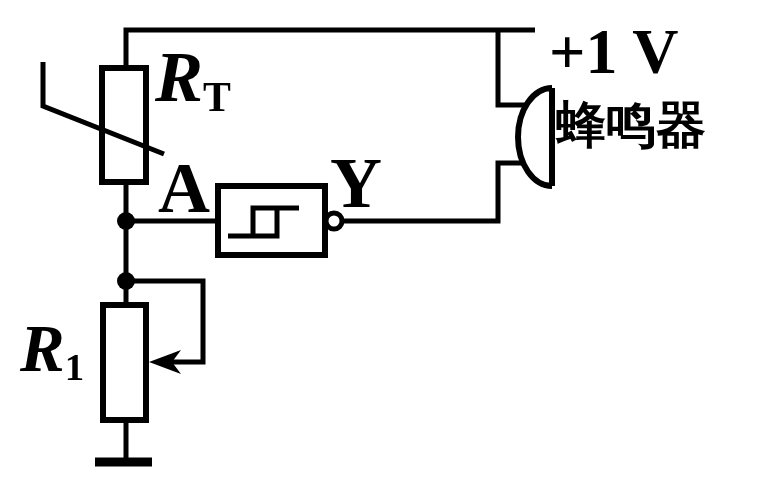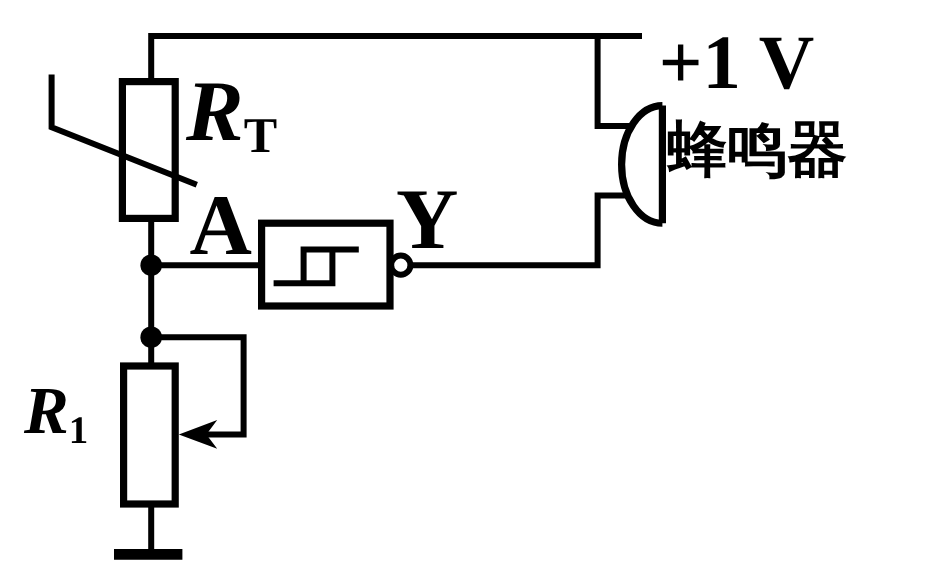"RT" .lbl-rt { top: 57px -> 41px }
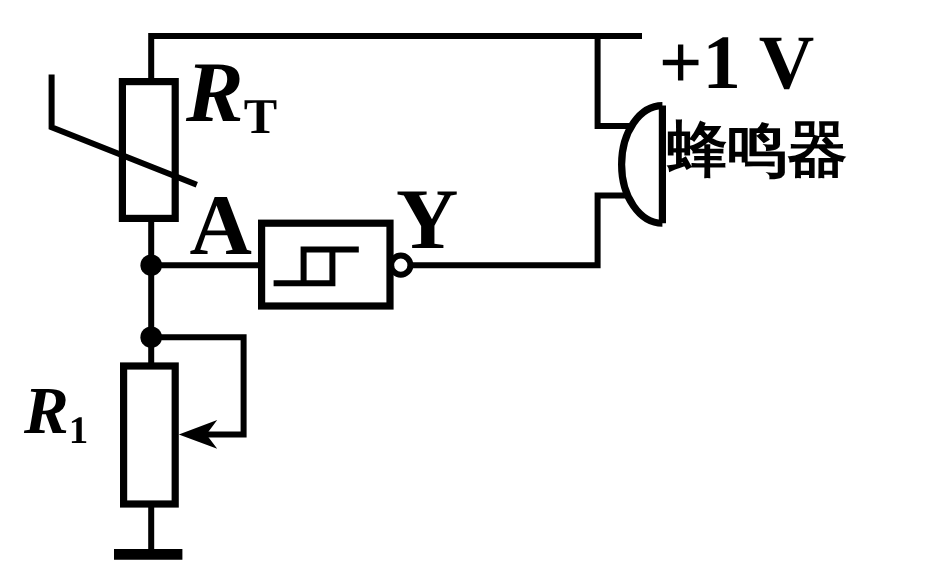"R1" .lbl-r1 { font-size: 56px -> 67px }
